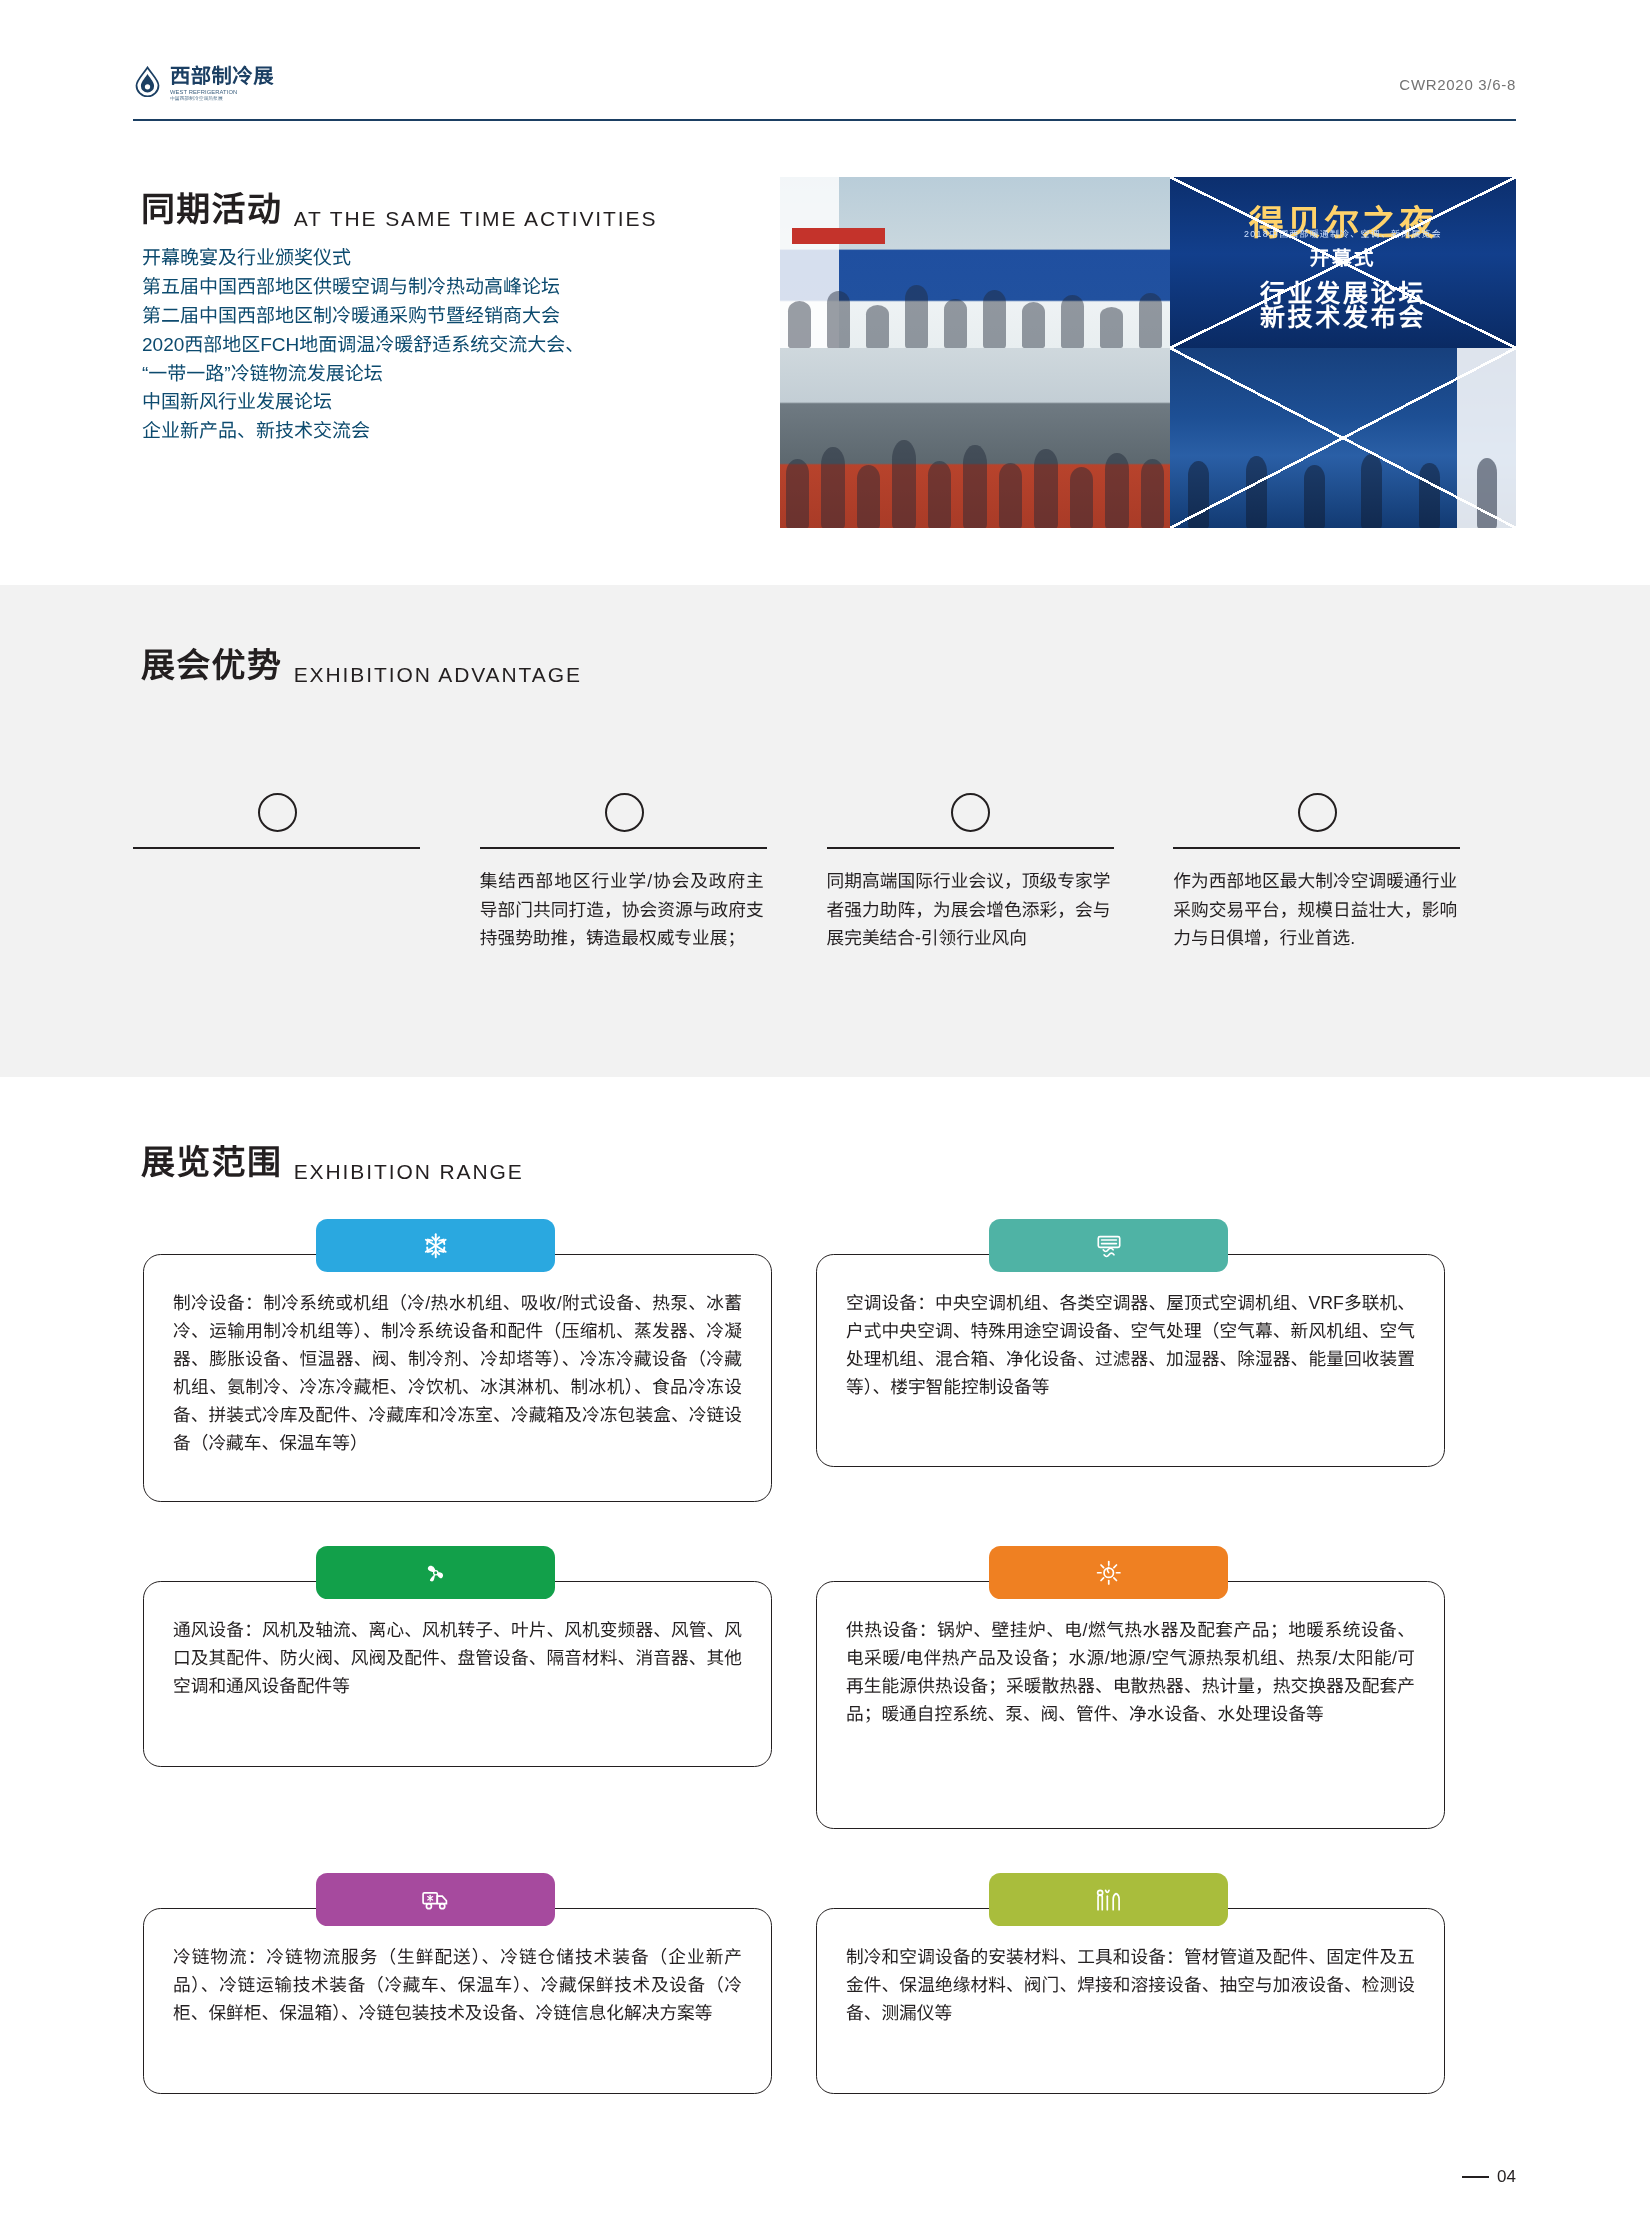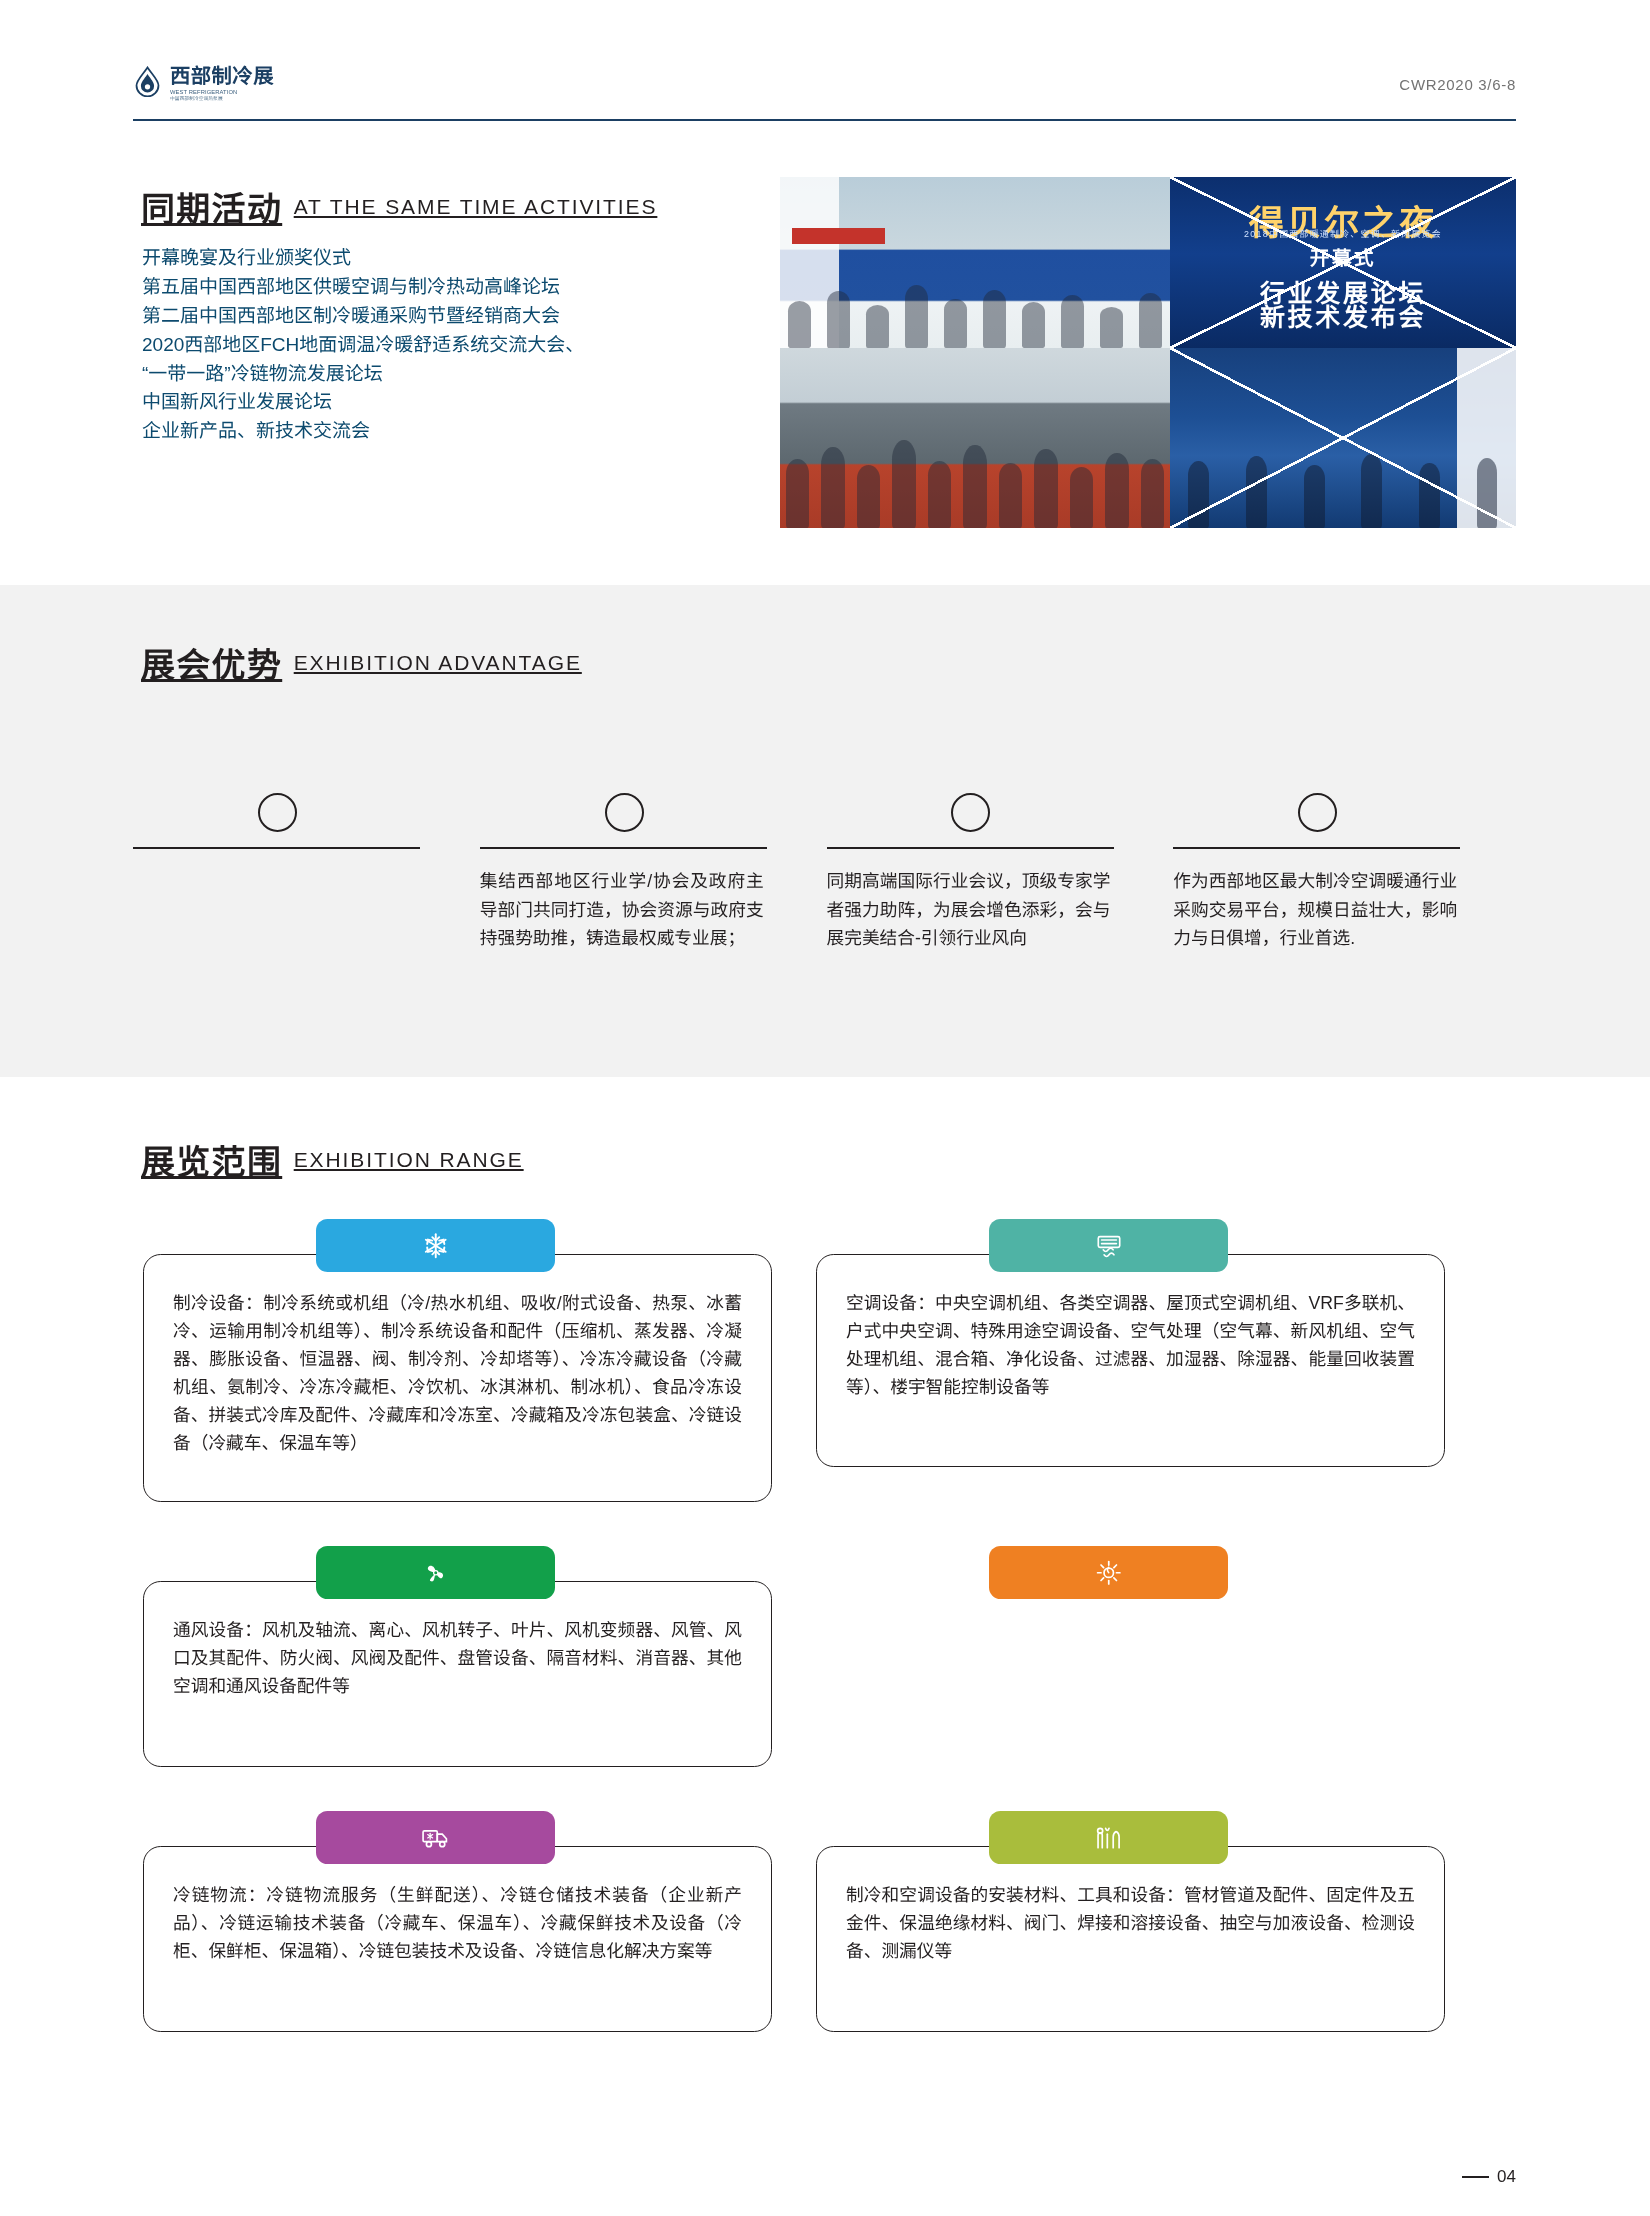"同期活动" .sec-title { align-items: center -> flex-end; text-decoration: underline -> none }
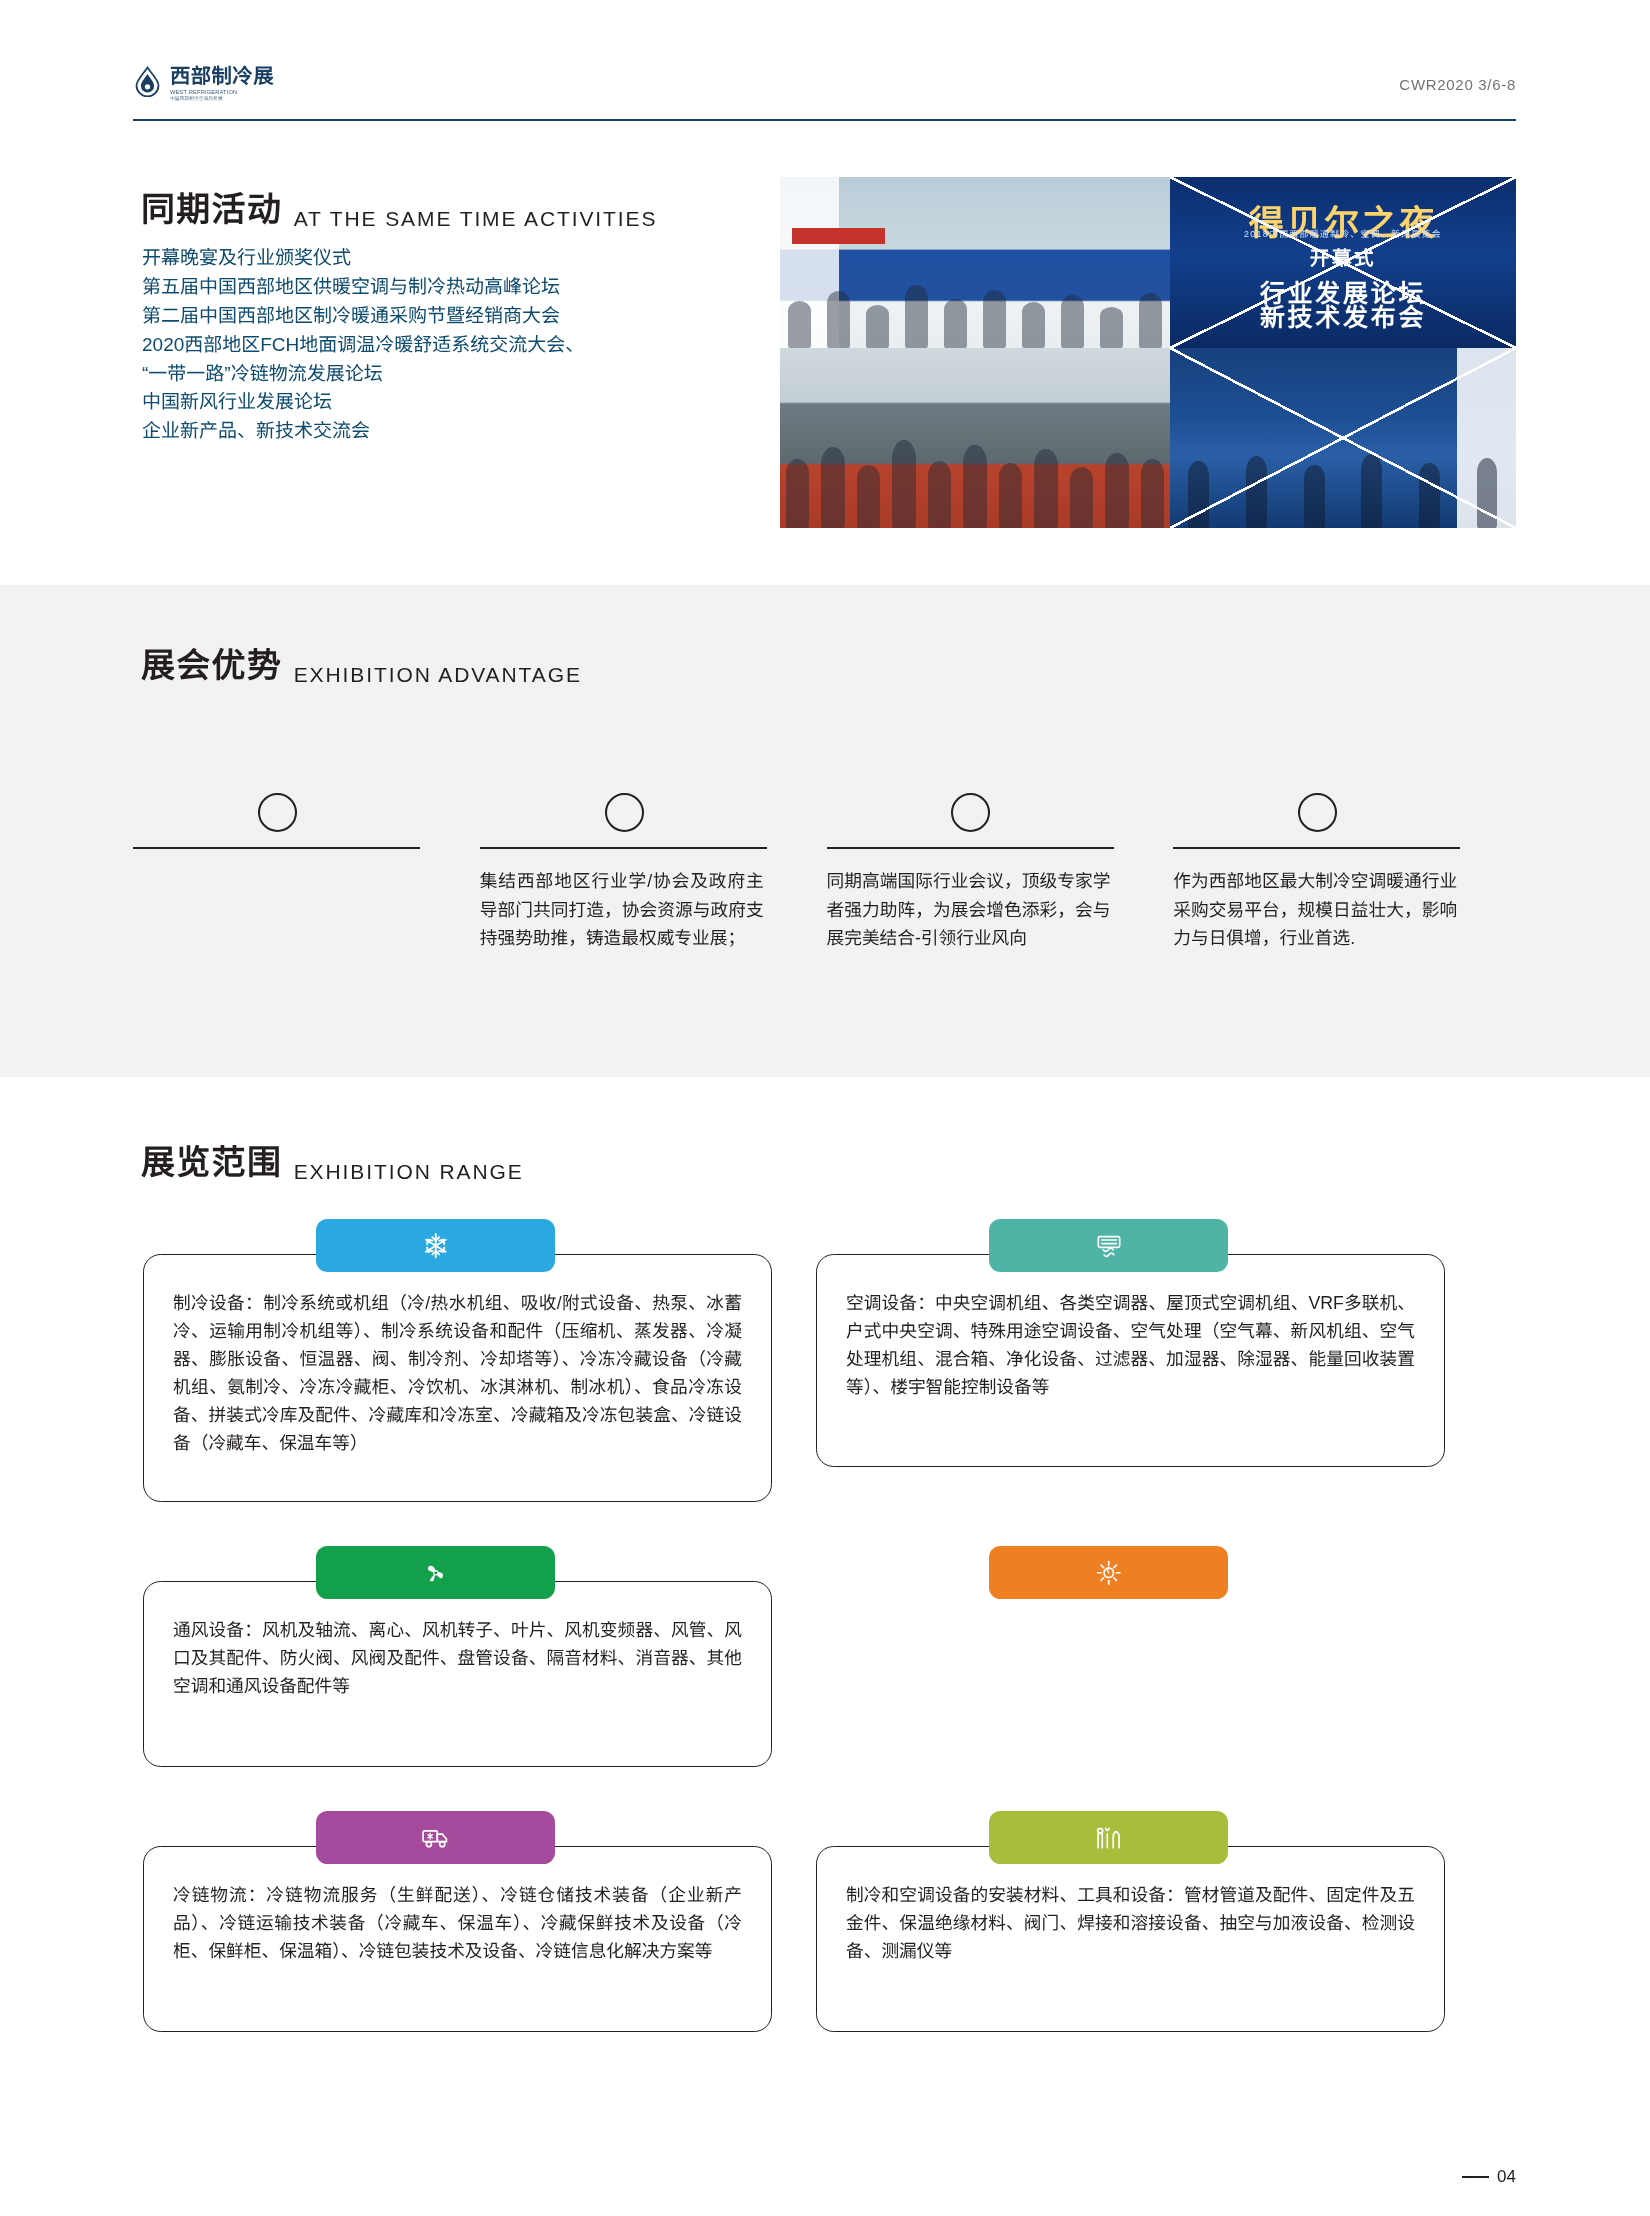"供热设备：锅炉、壁挂炉、电/燃气热水器及配套产品；地暖系统设备、电采暖/电伴热产" div.card-body { html: none -> <div> <div>供热设备：锅炉、壁挂炉、电/燃气热水器及配套产品；地暖系统设备、电采暖/电伴热产品及设备；水源/地源/空气源热泵机组、热泵/太阳能/可再生能源供热设备；采暖散热器、电散热器、热计量，热交换器及配套产品；暖通自控系统、泵、阀、管件、净水设备、水处理设备等</div> </div> }
